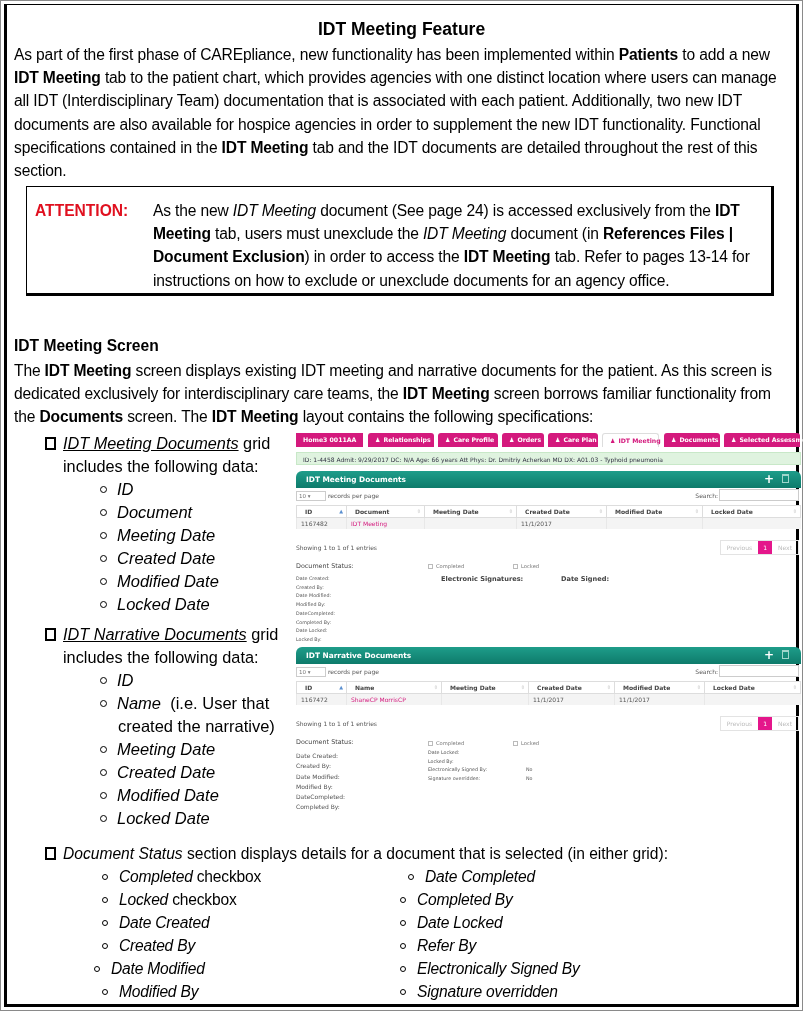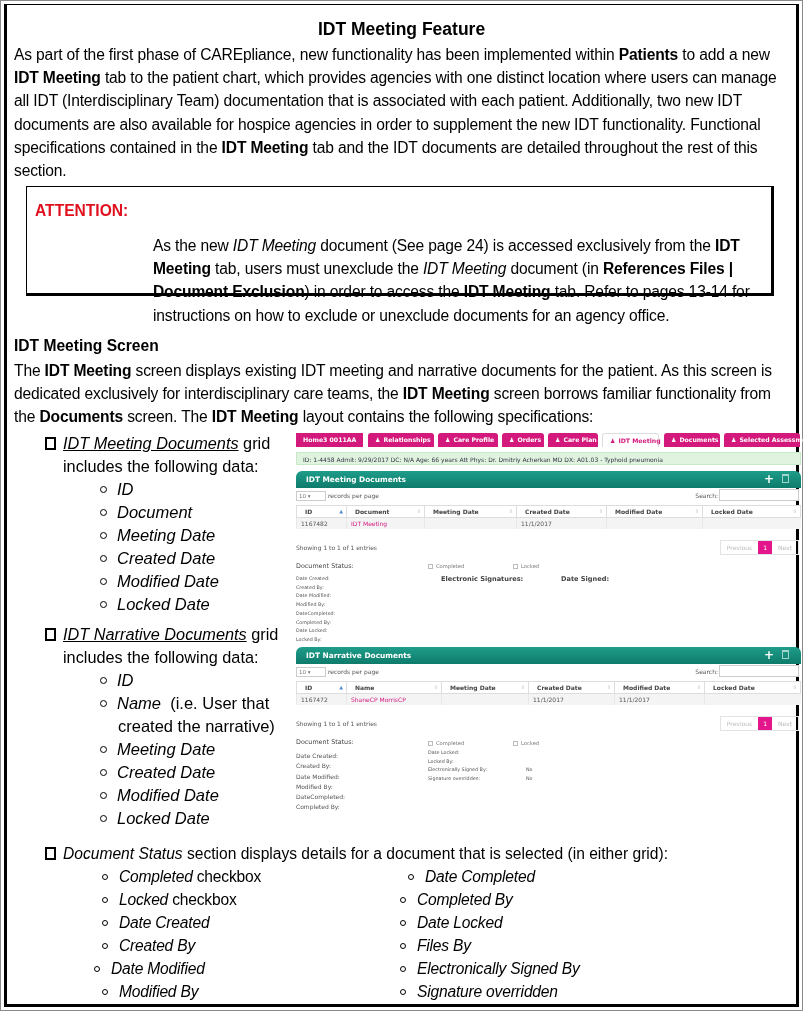"As the new IDT Meeting" .att-body { margin-top: 35px -> none }
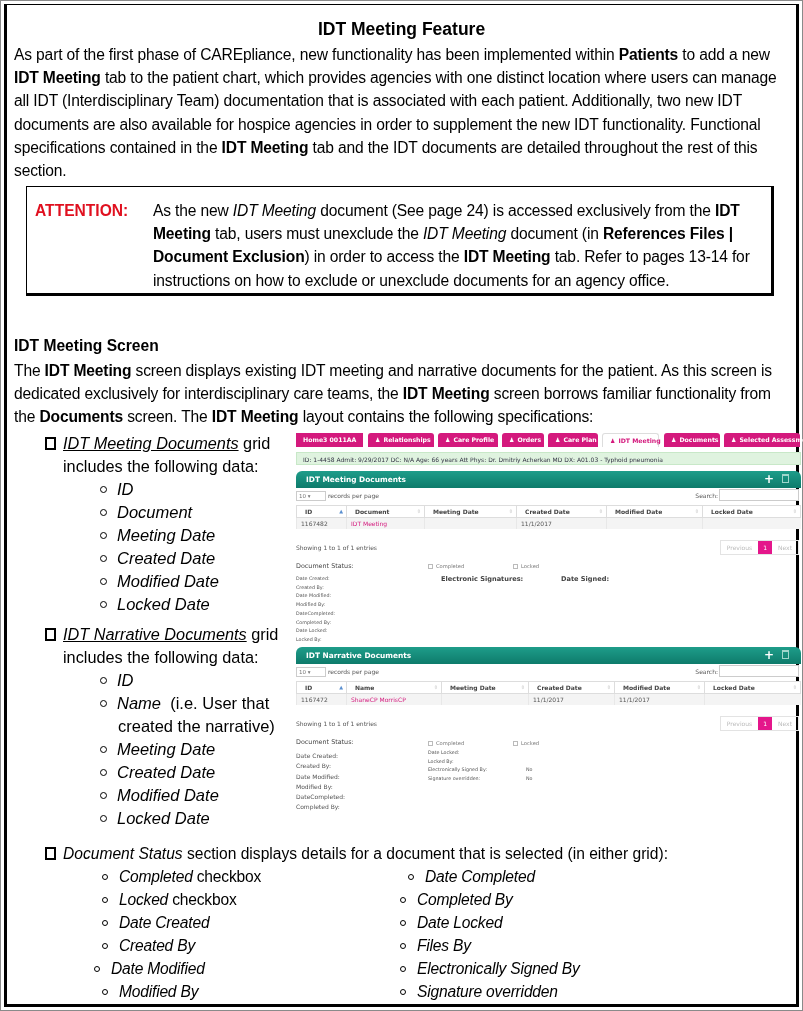"Files By" i { text: Files -> Refer }
